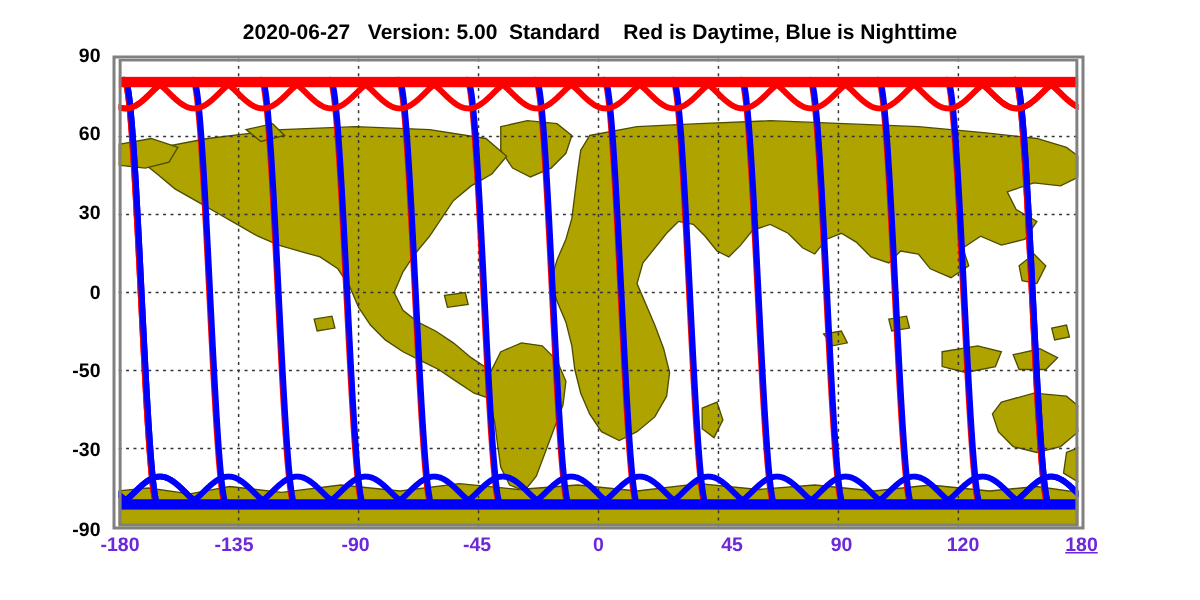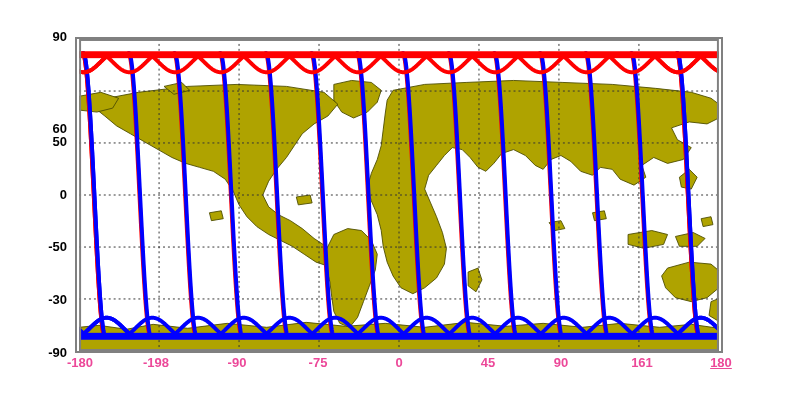"2020-06-27 Version: 5.00 Standard Red" div { html: none -> <div>2020-06-27 Version: 5.00 Standard Red is Daytime, Blue is Nighttime</div> }
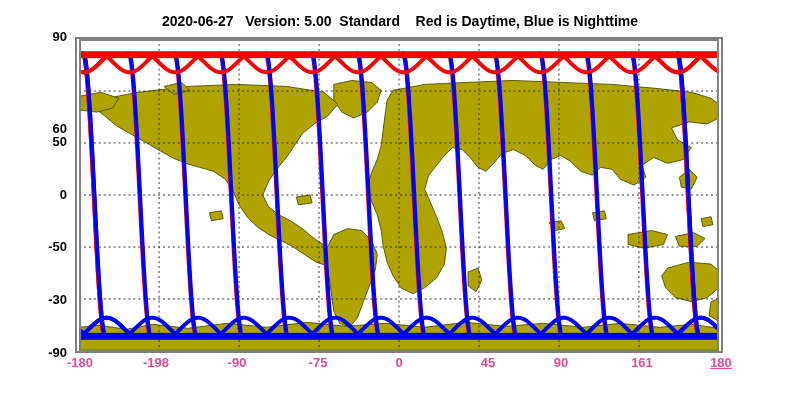"60" div.ylab { margin-top: 40px -> none }
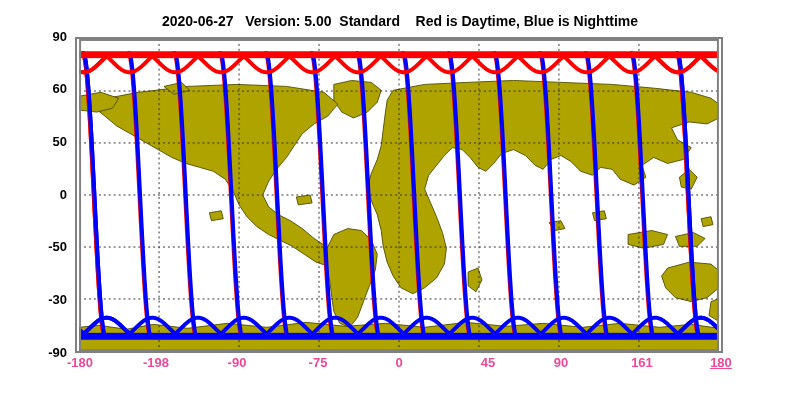"50" div.ylab { text: 50 -> 30 }
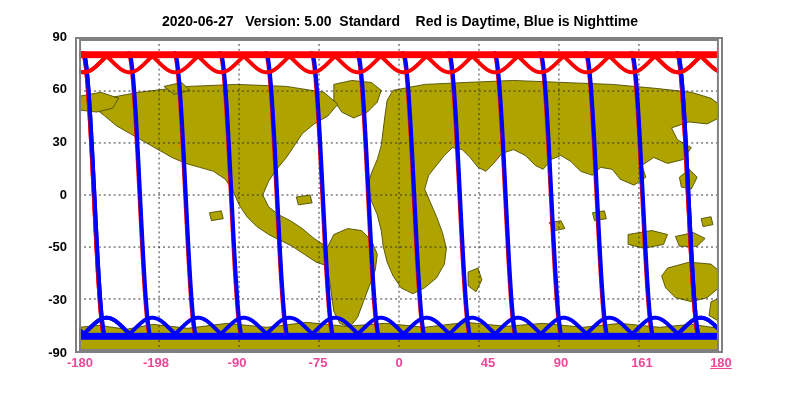"-180" .xlab { color: #ec4899 -> #6d28d9 }
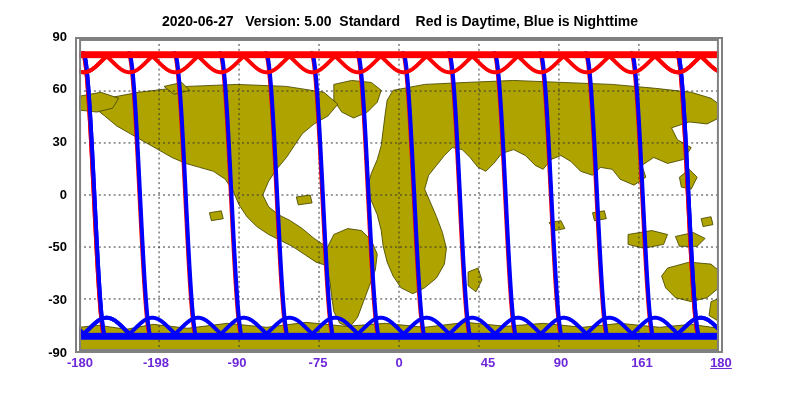"-198" div.xlab { text: -198 -> -135 }
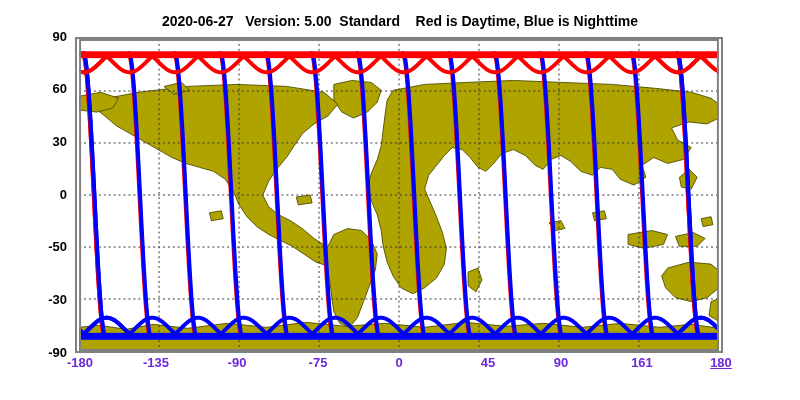"-75" div.xlab { text: -75 -> -45 }
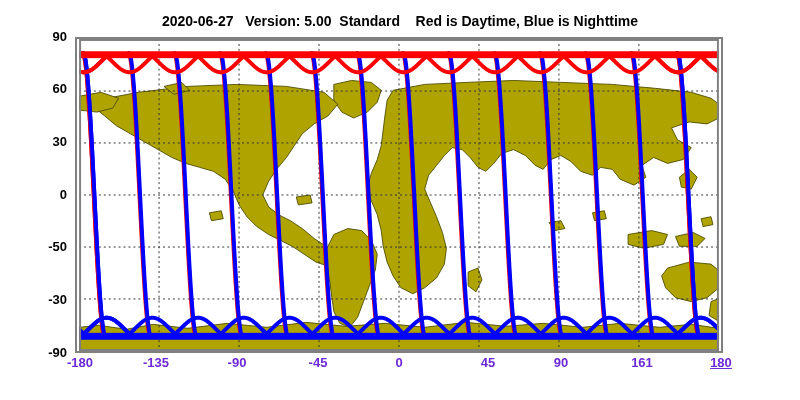"161" div.xlab { text: 161 -> 120 }
